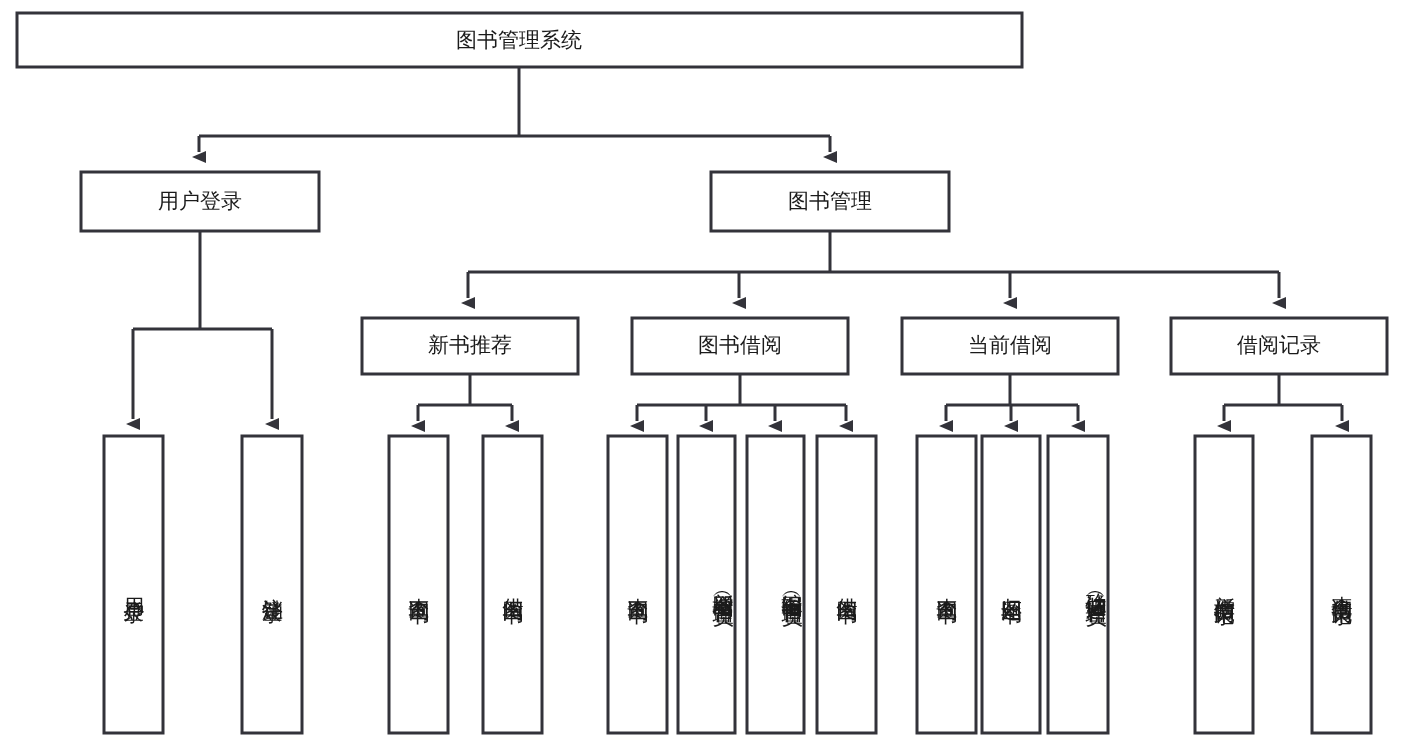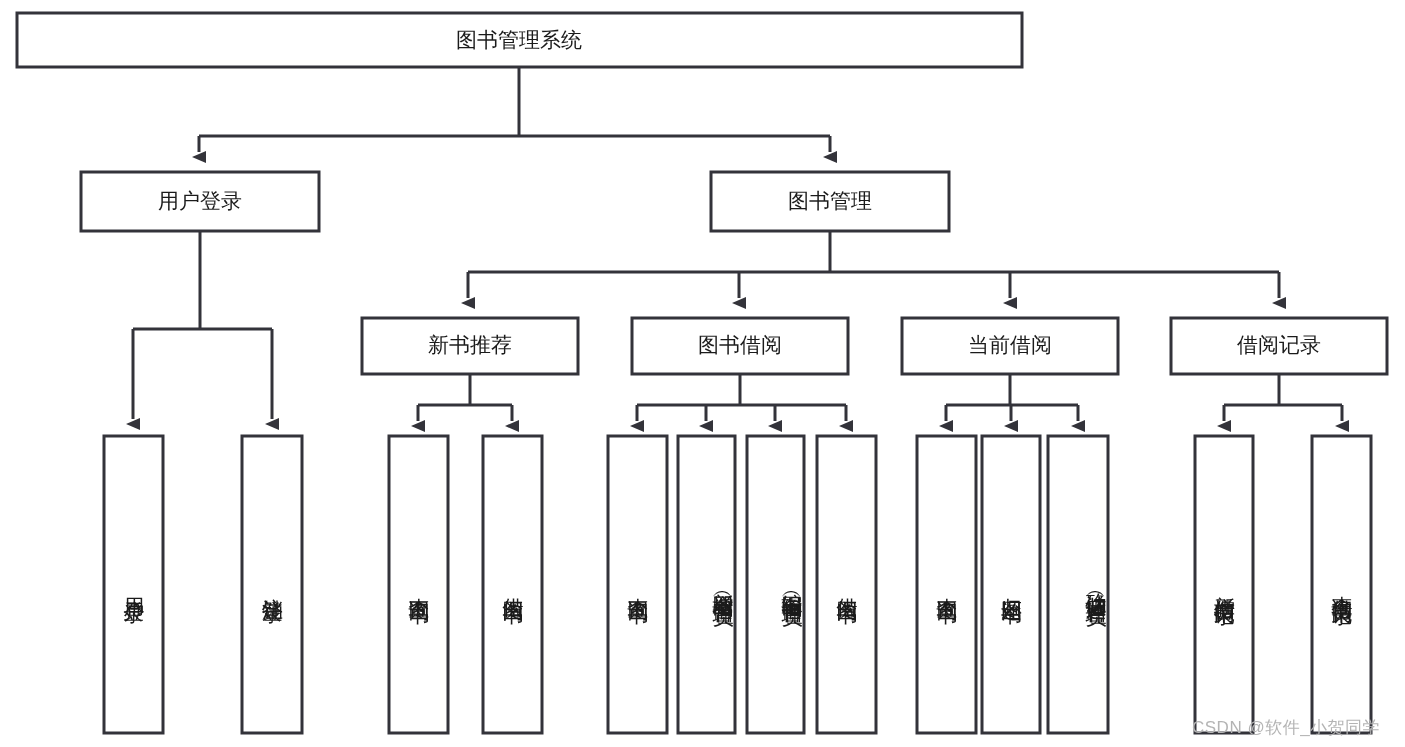"CSDN @软件_小贺同学" div.watermark { html: <div>CSDN @软件_小贺同学</div> -> none }
